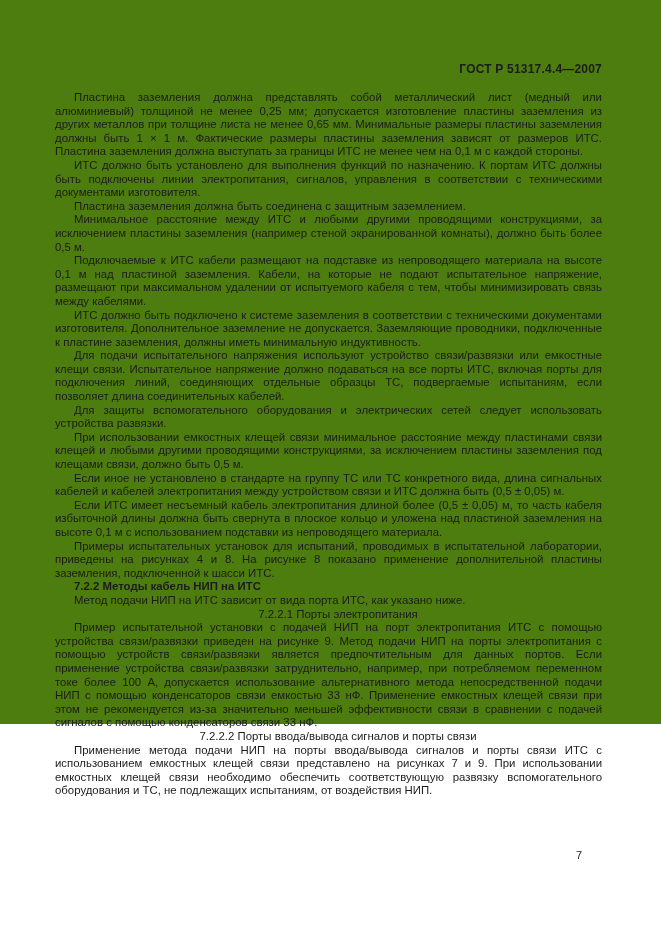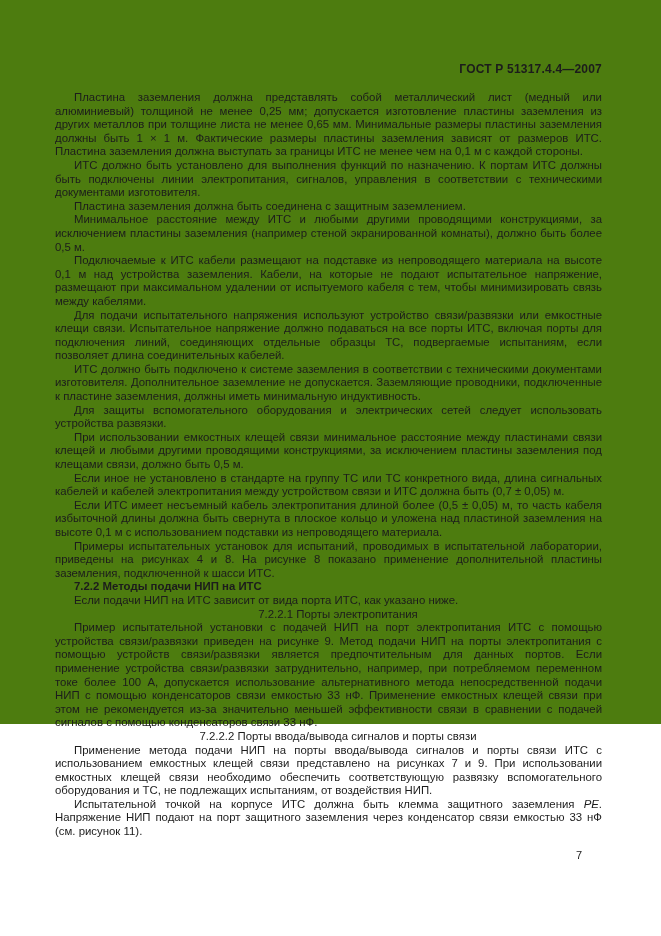"Подключаемые к ИТС кабели размещают" p { text: устройства -> пластиной }
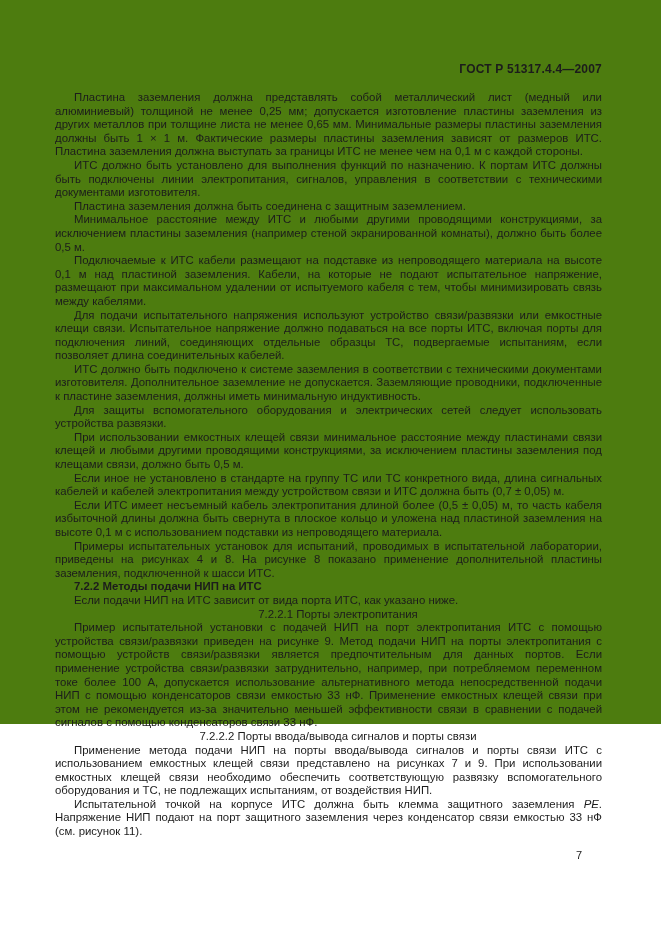"Для подачи испытательного напряжения" p { order: before "ИТС должно быть подключено к" -> after "ИТС должно быть подключено к" }
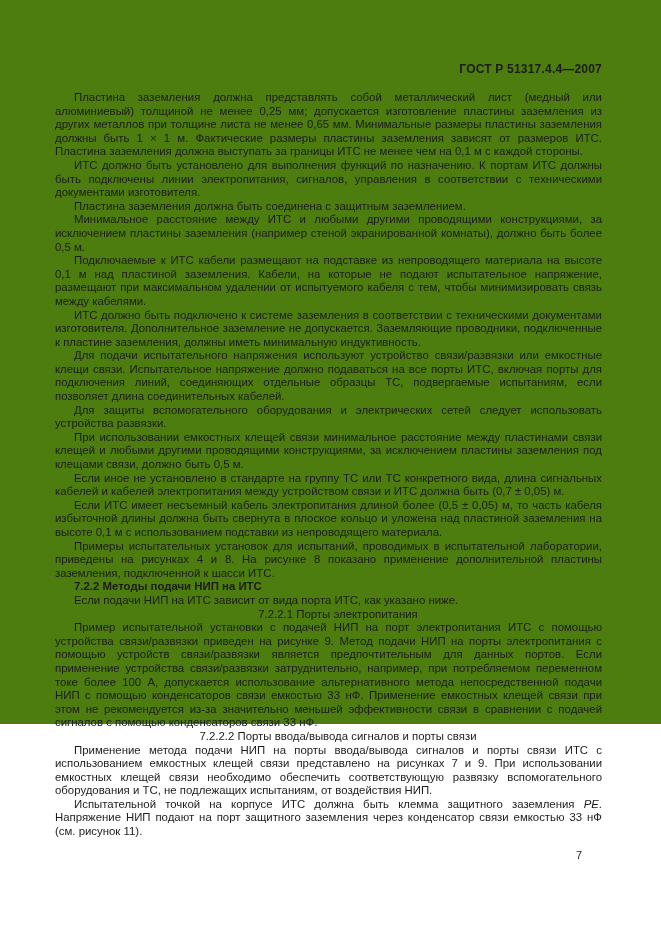"Если иное не установлено в" p { text: 0,7 -> 0,5 }
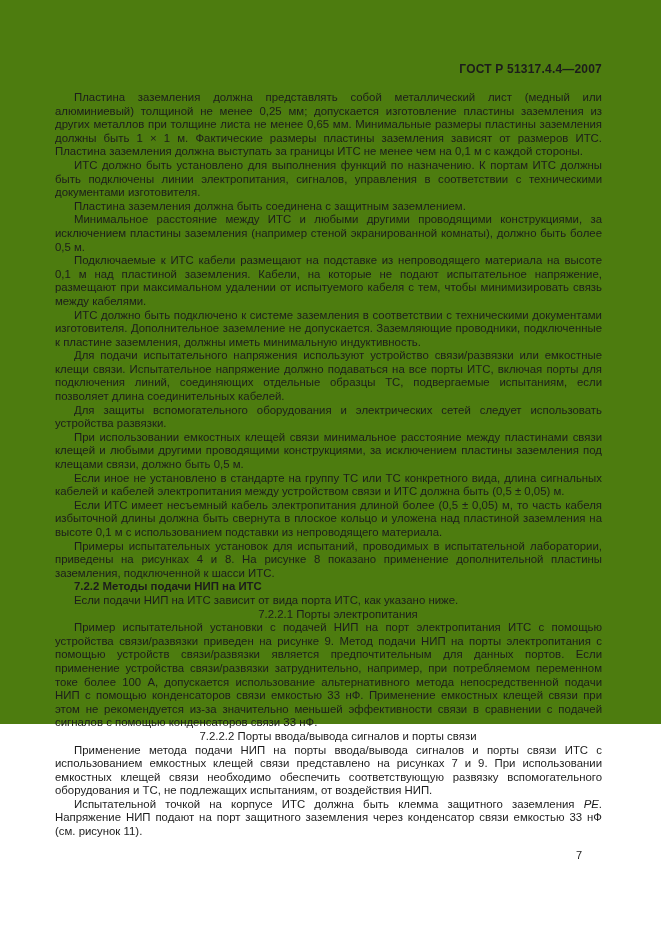"7.2.2 Методы подачи НИП на" p.bold-heading { text: подачи -> кабель }
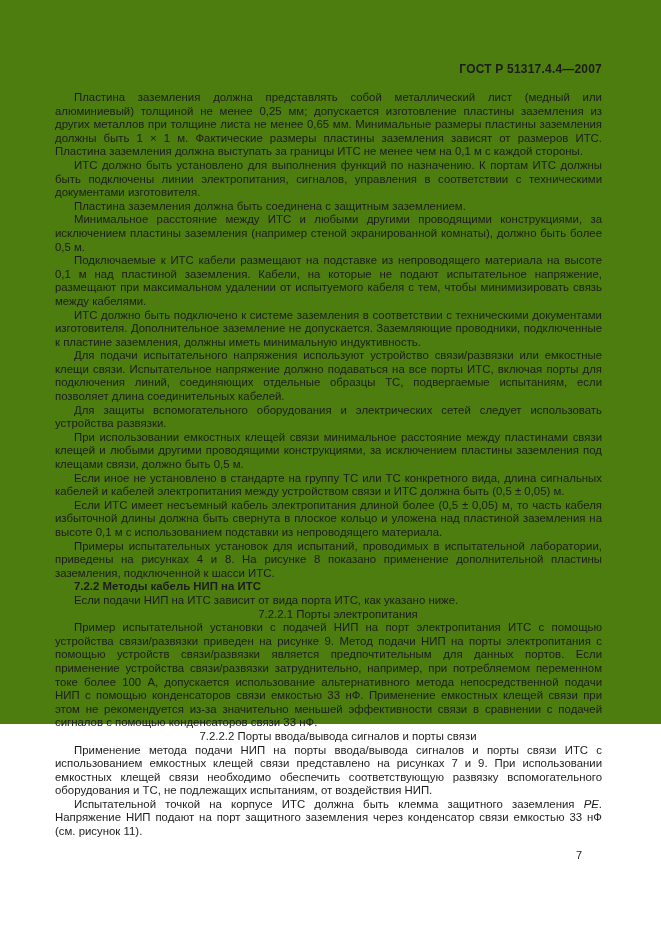"Если подачи НИП на ИТС" p { text: Если -> Метод }
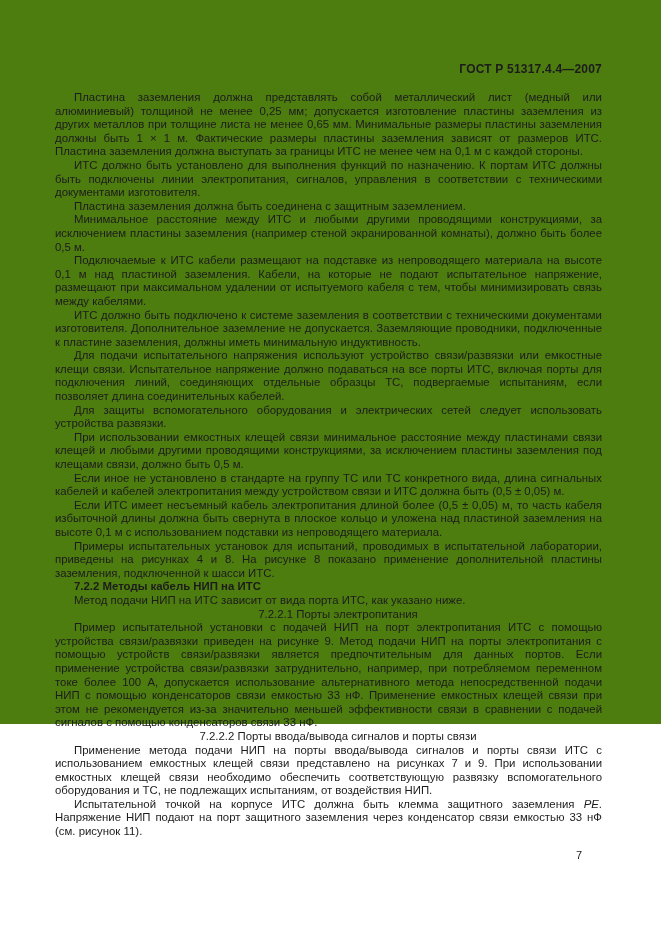"Испытательной точкой на корпусе ИТС" p { html: <p> <span>Испытательной точкой на корпусе ИТС должна быть клемма защитного заземления </span><span>PE</span><span>. Напряжение НИП подают на порт защитного заземления через конденсатор связи емкостью 33 нФ (см. рисунок 11).</span> </p> -> none }
